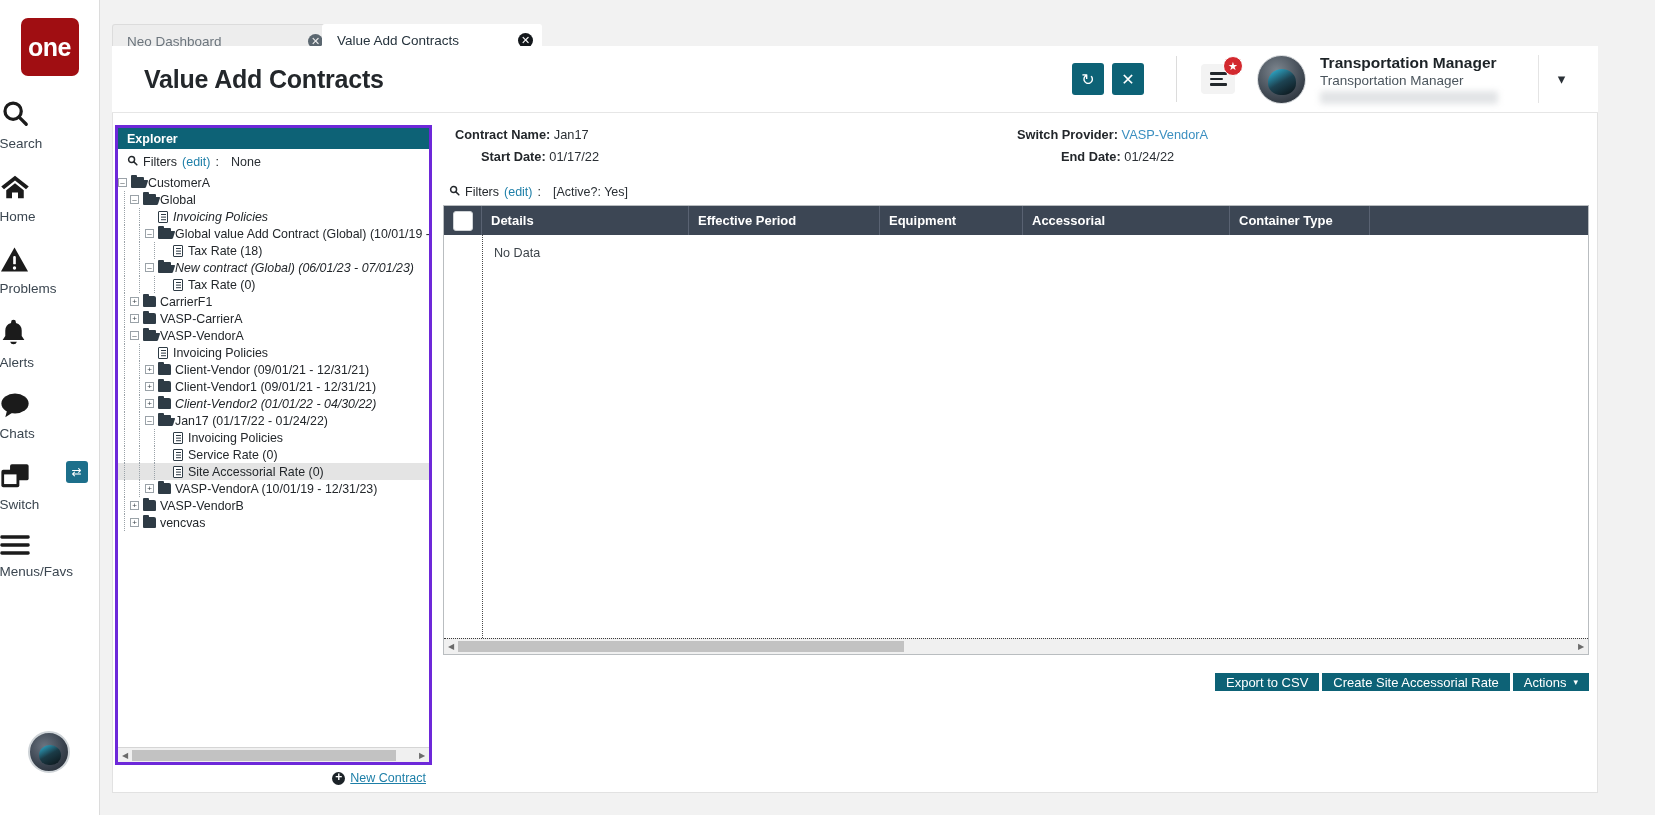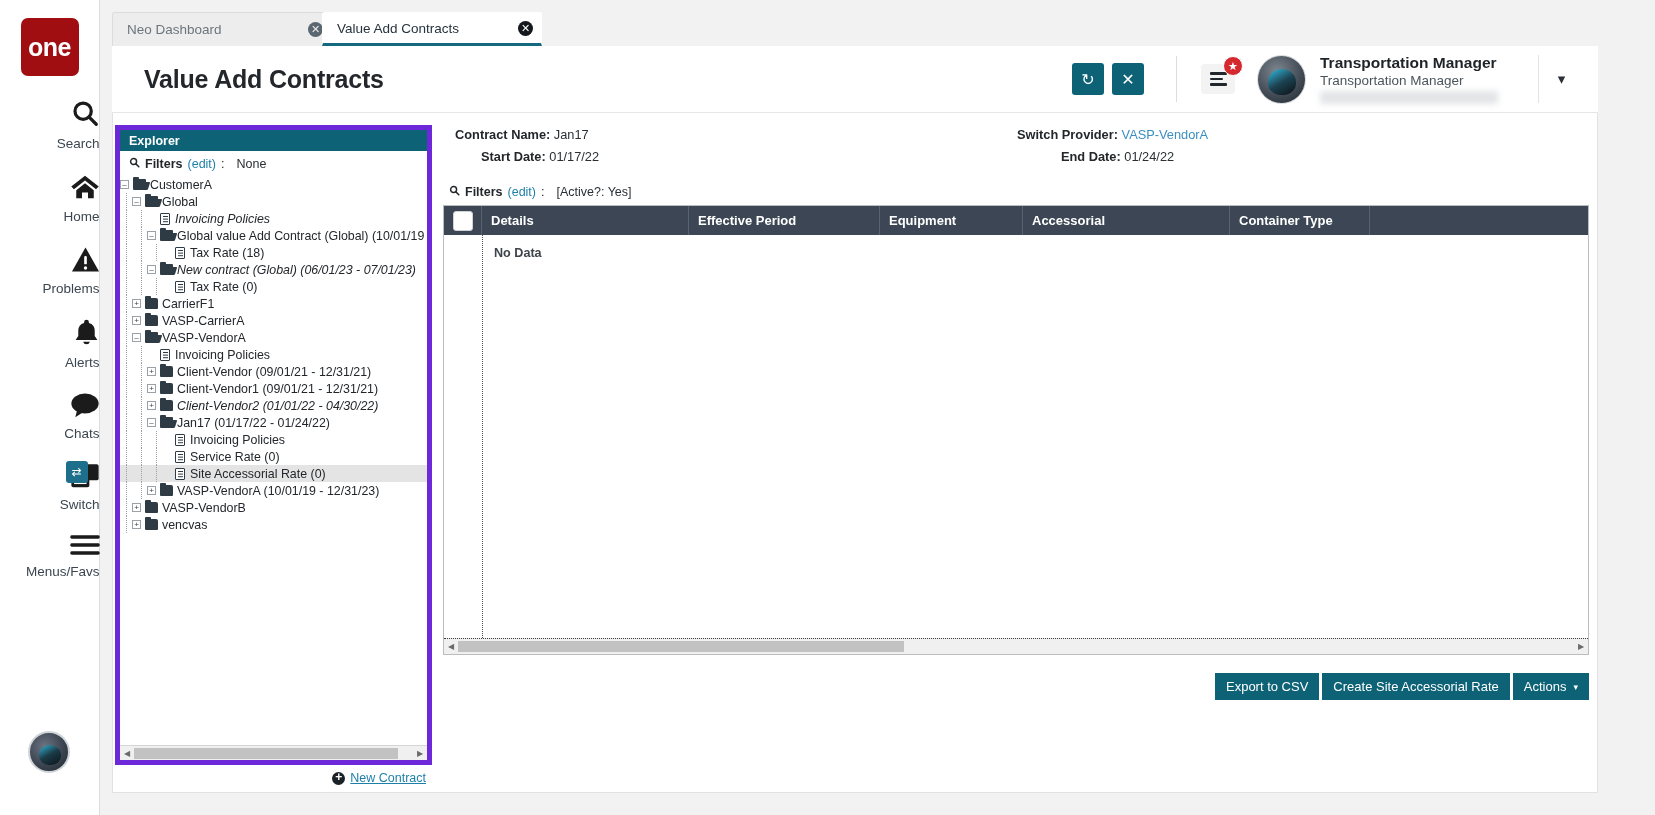"Neo Dashboard" .tab { top: 12px -> 24px }
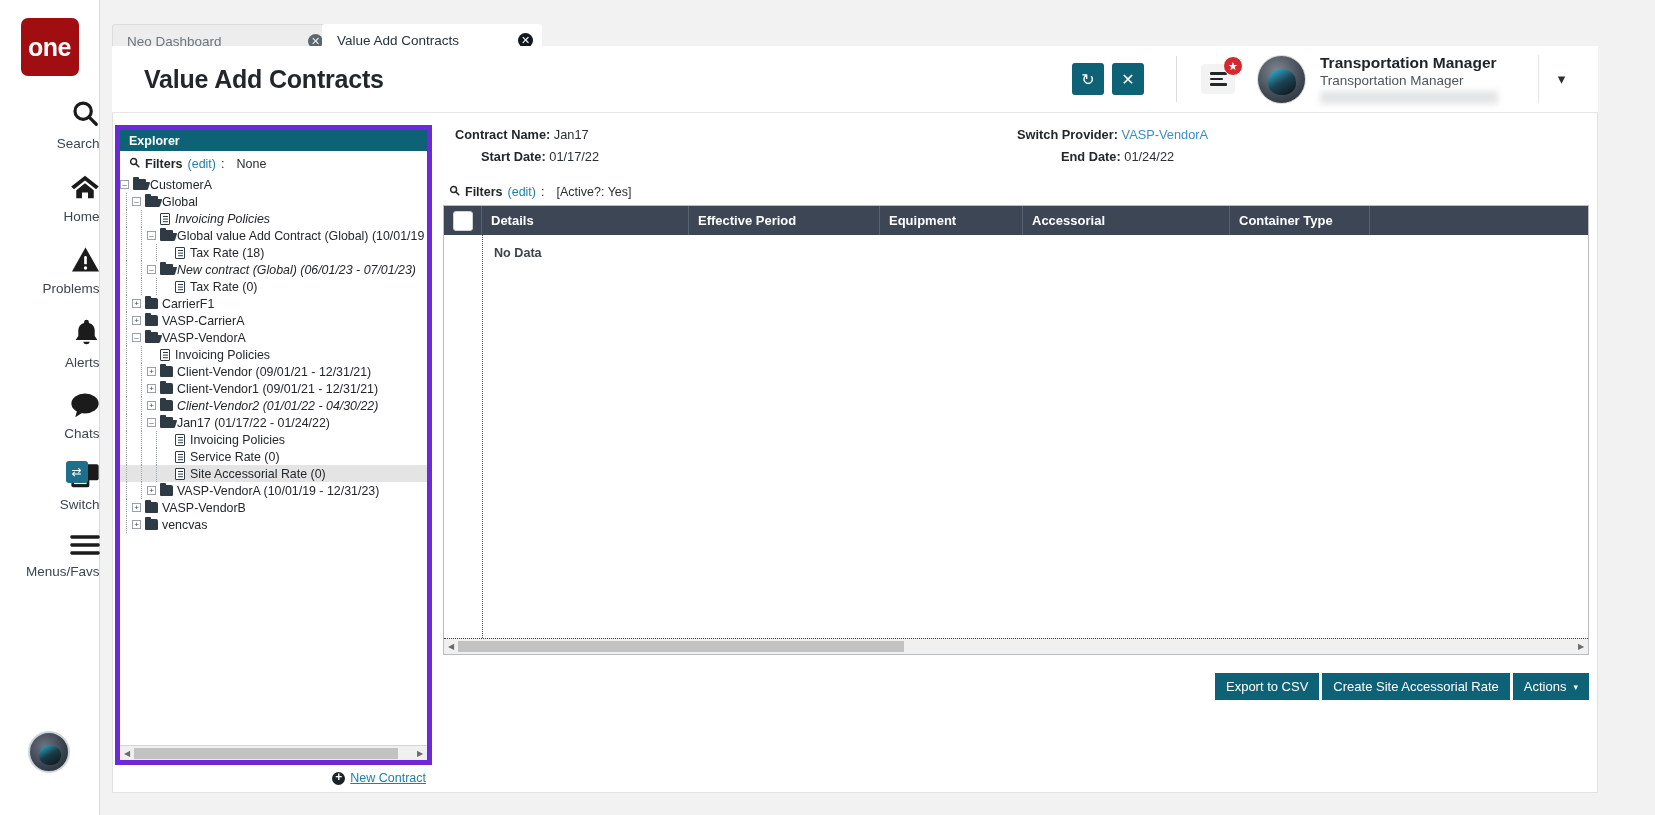"Search" .rail-item { align-items: flex-end -> flex-start; padding-left: 35px -> none }
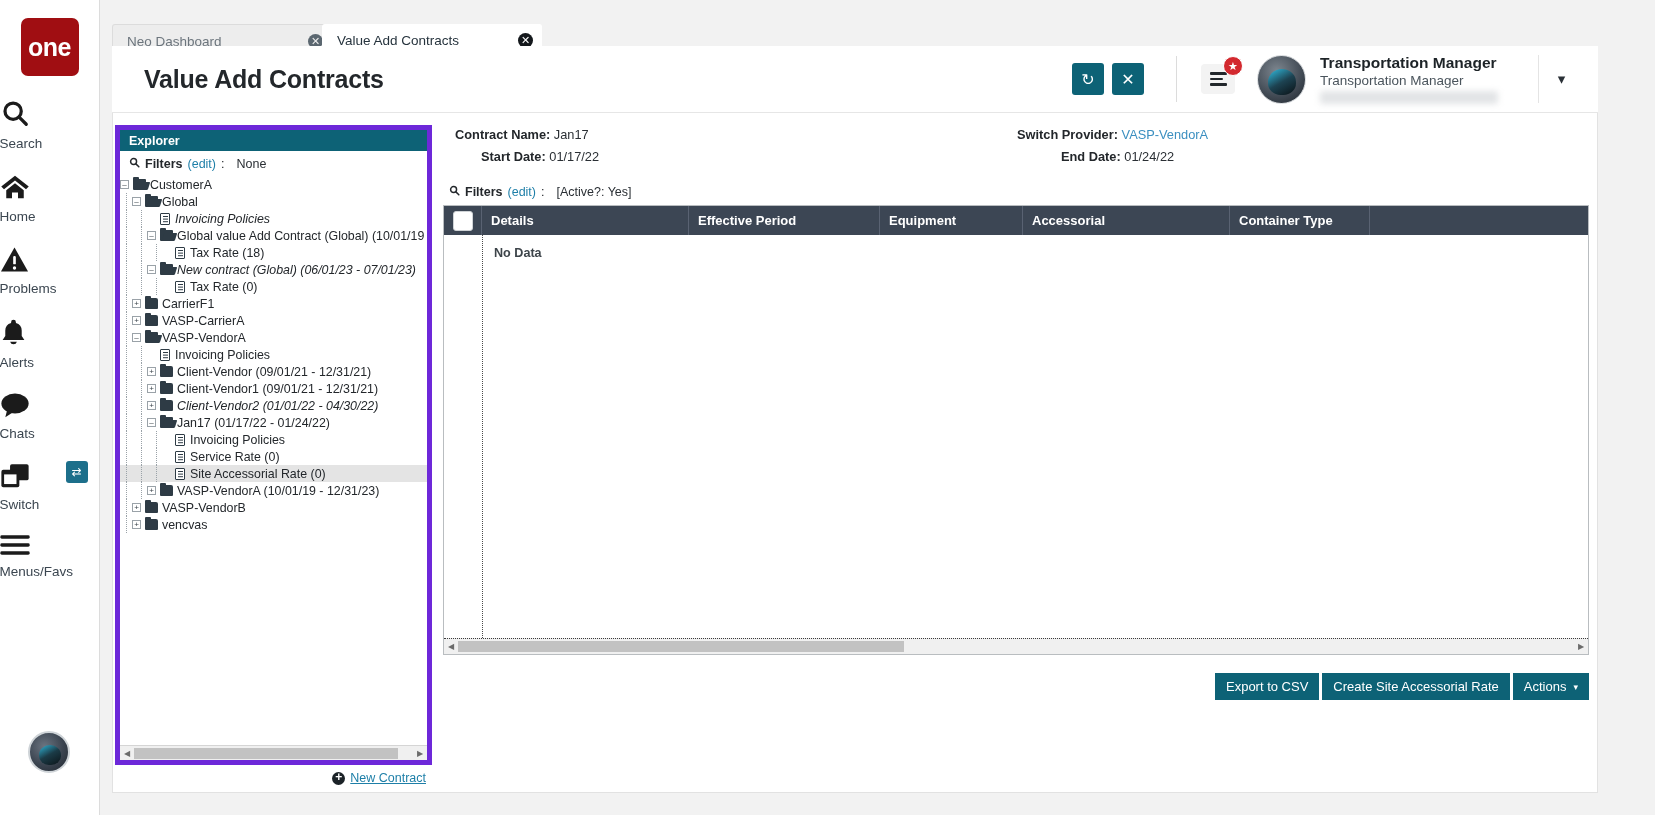"Explorer" #explorer { border: 5px solid #6d28d9 -> 3px solid #6d28d9 }
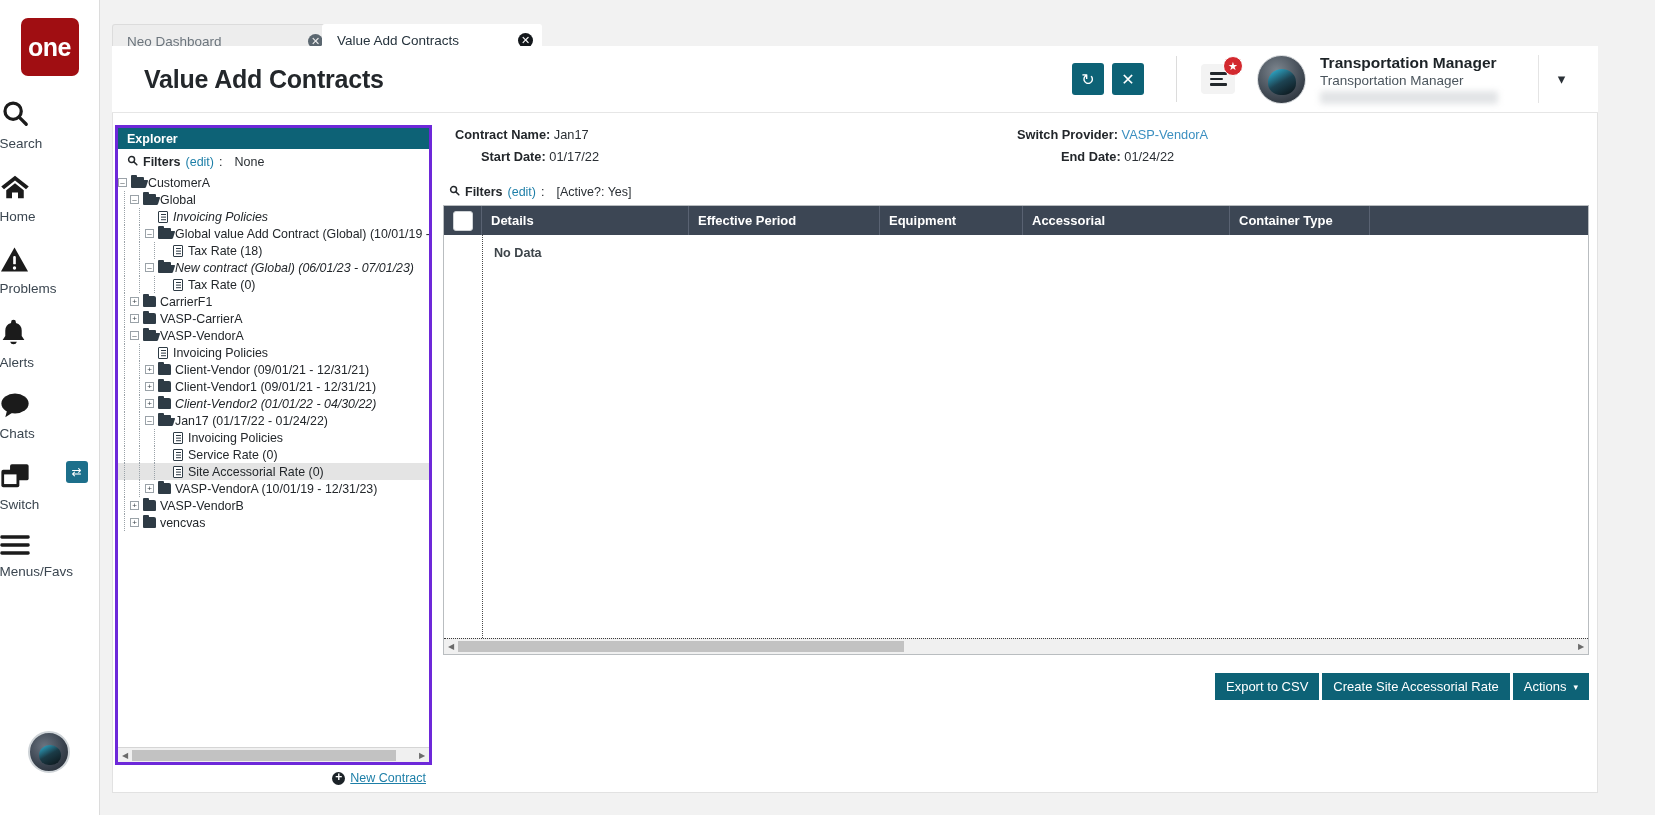"Filters" .filters-label { font-weight: 700 -> 400 }
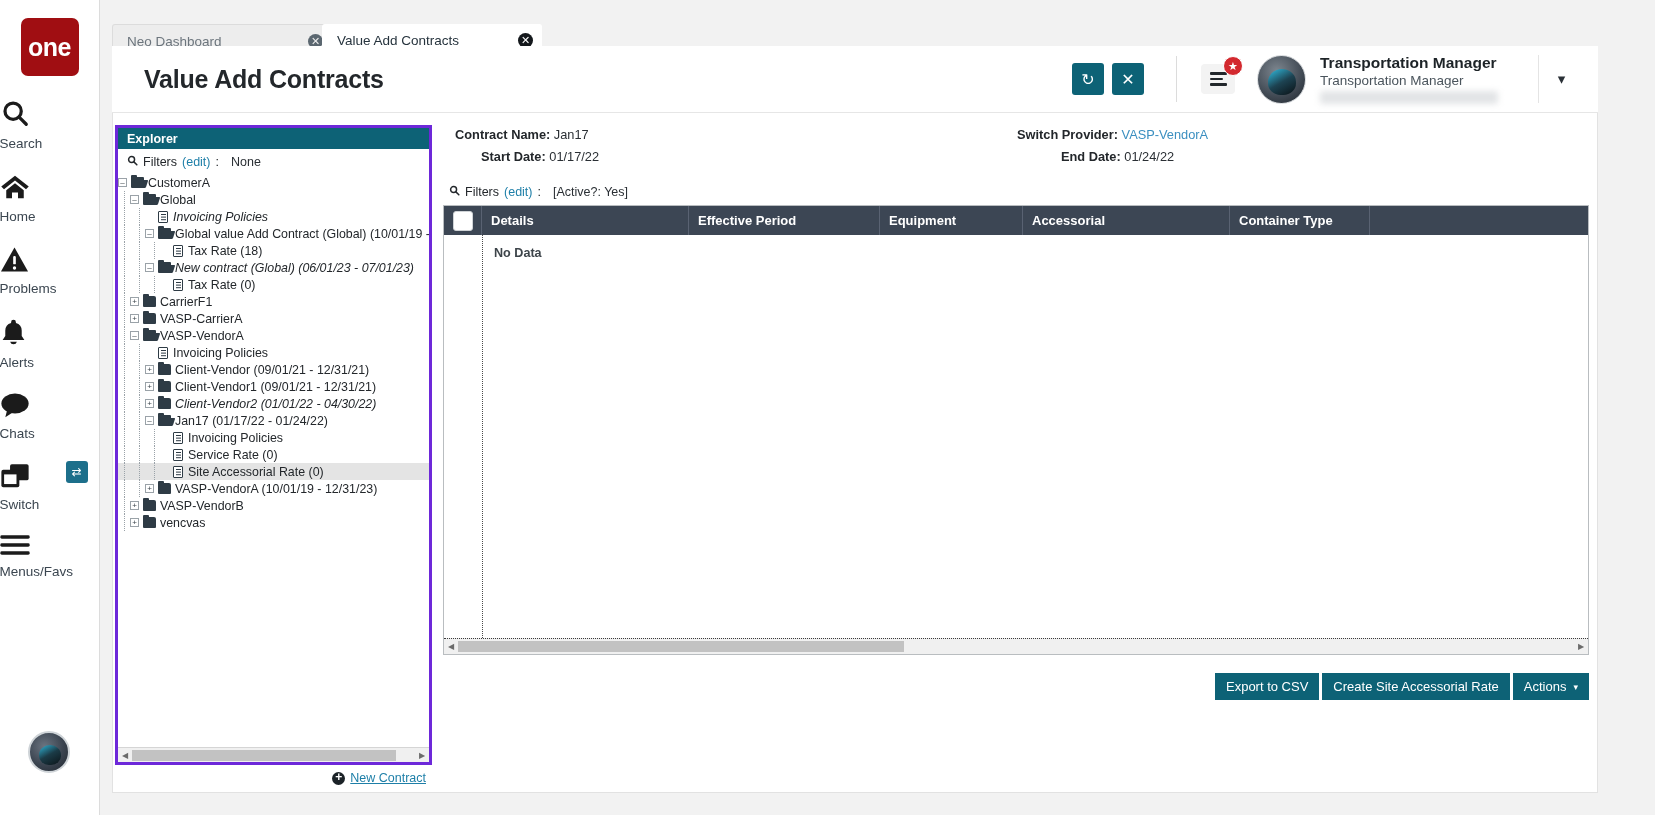"No Data" #no-data { font-weight: bold -> none }
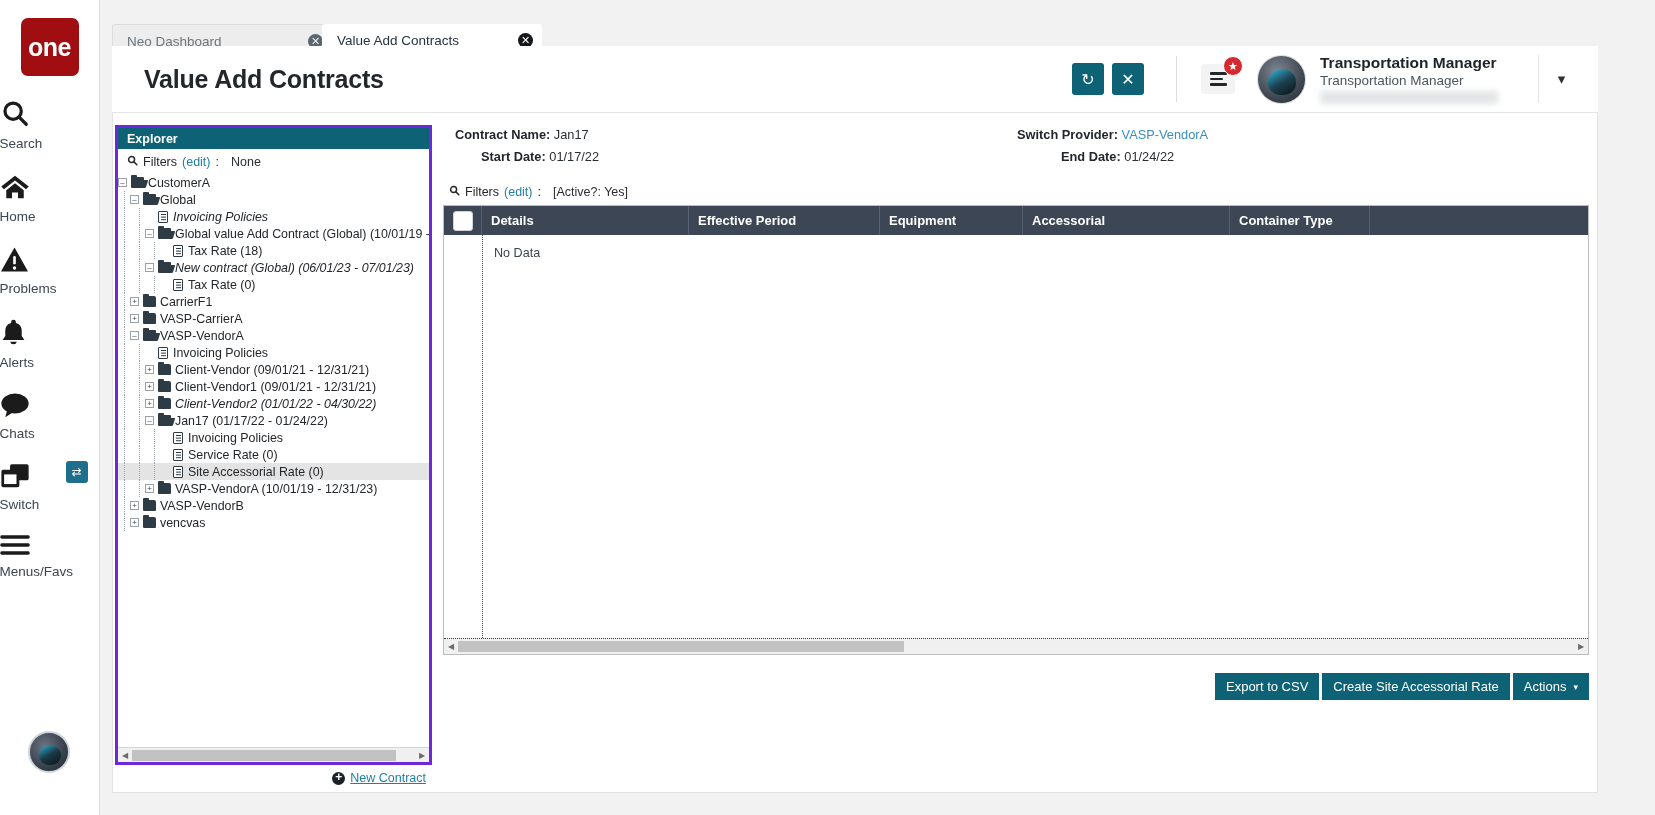"Export to CSV" .tbtn { height: 27px -> 18px }
